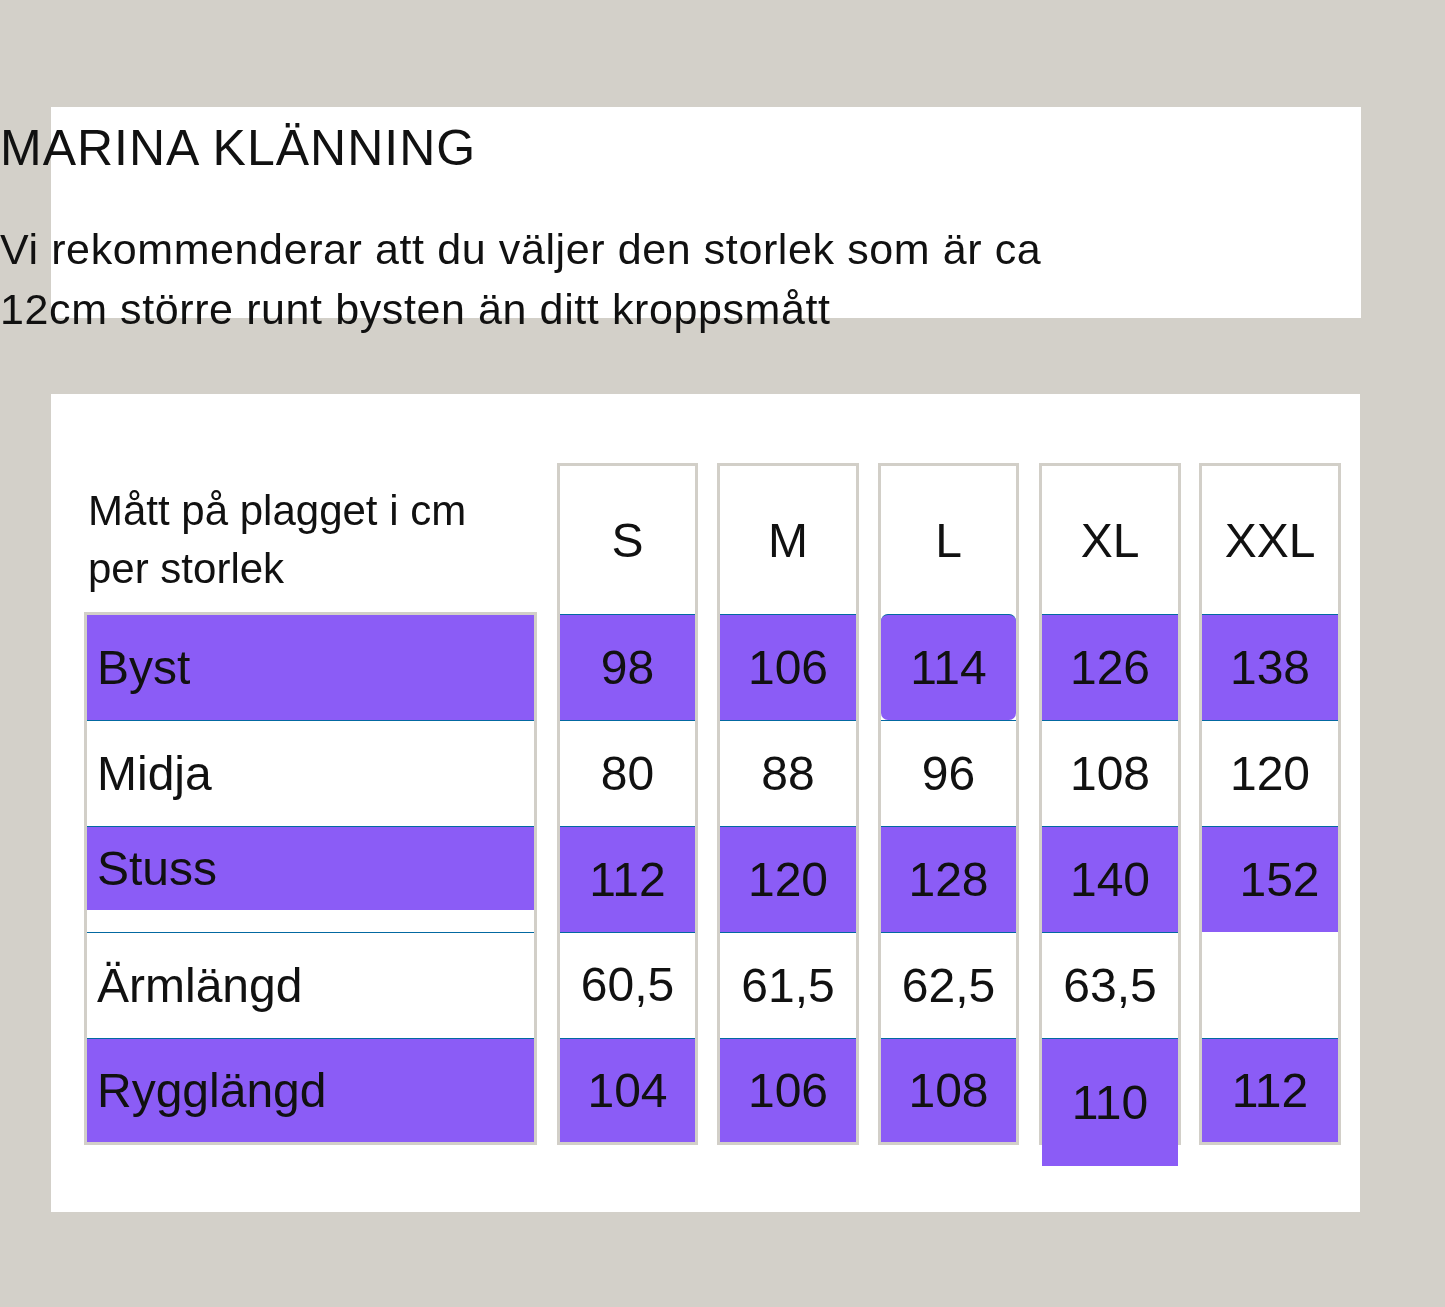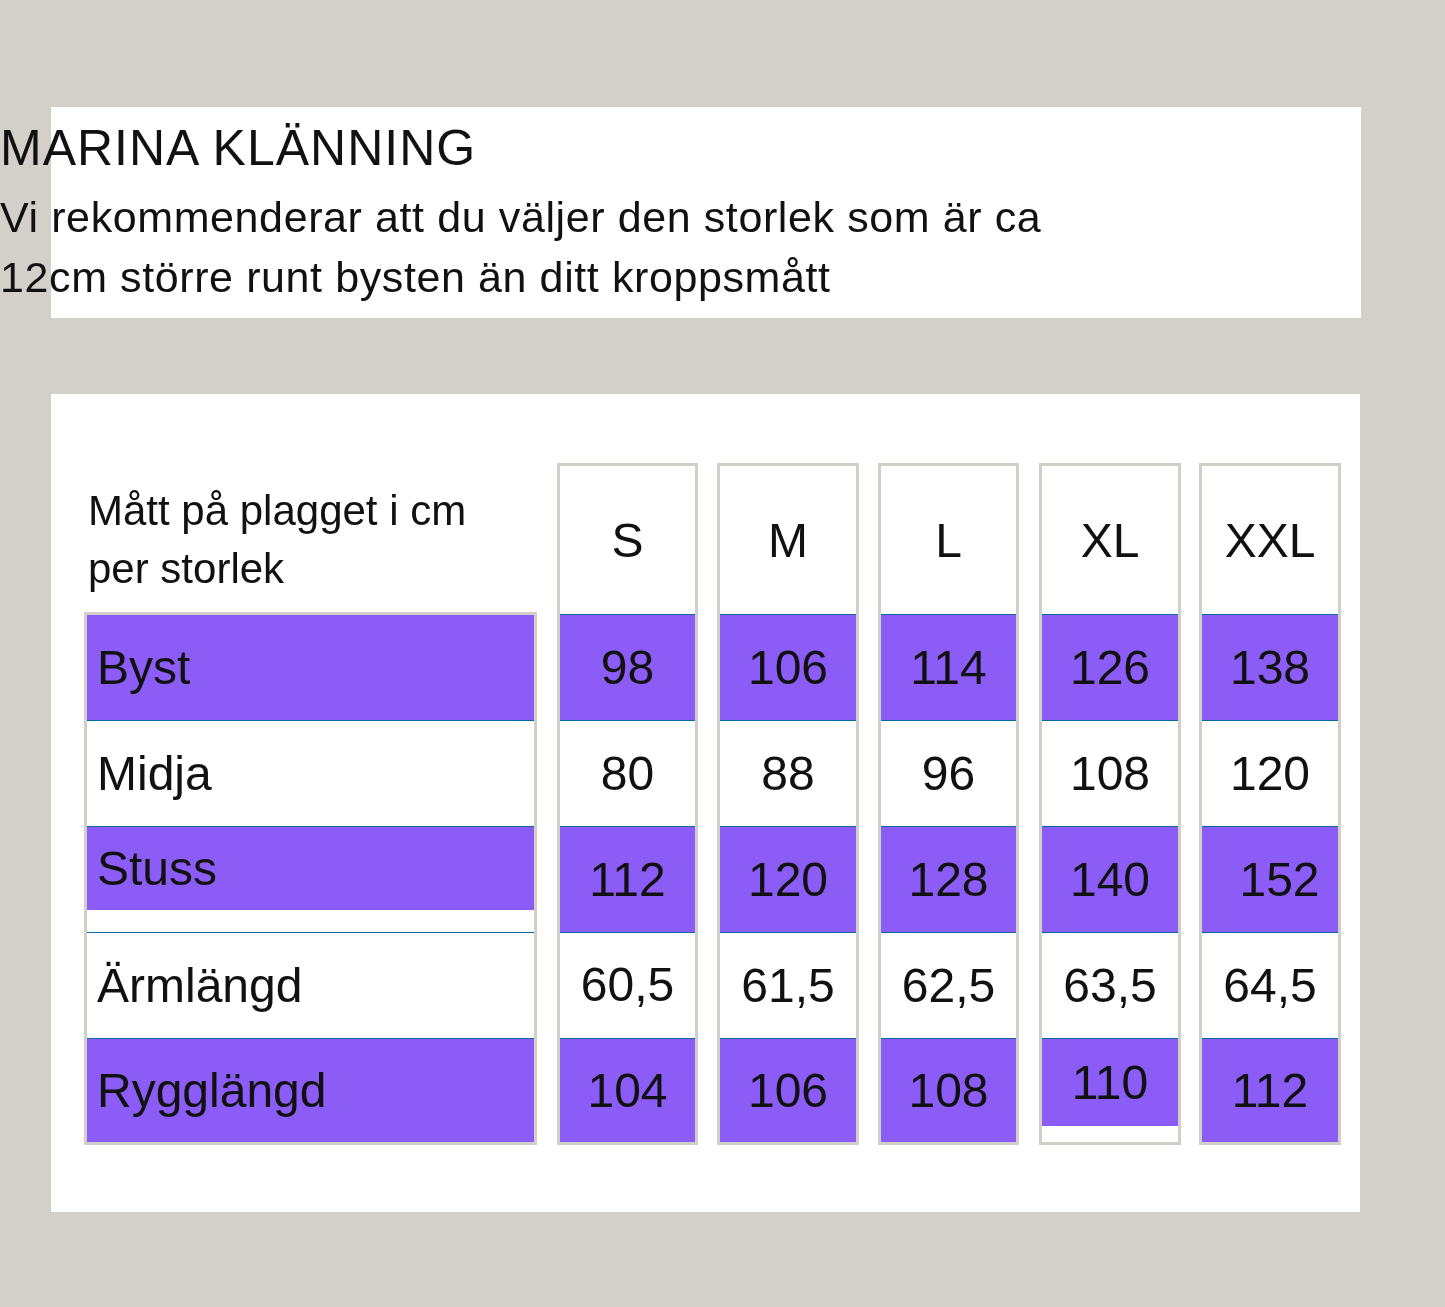"Vi rekommenderar att du väljer" .sub { margin-top: none -> 32px }
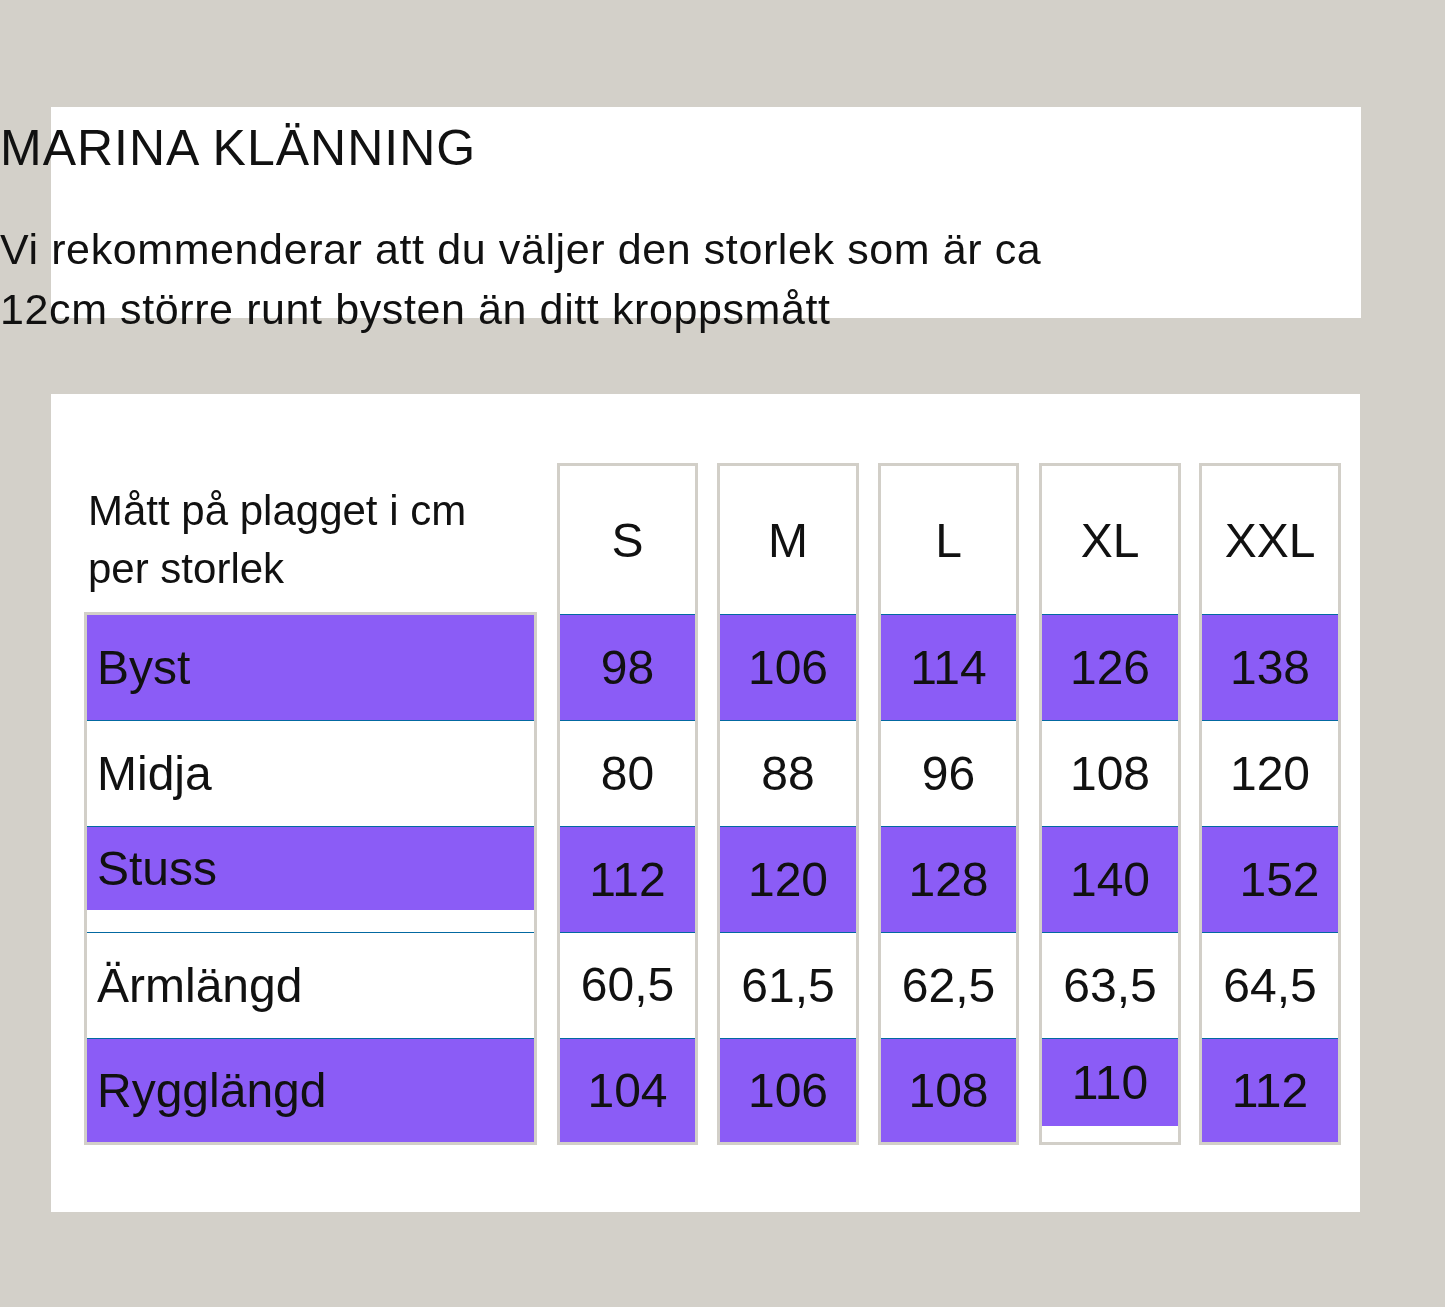"114" div.cell { border-radius: none -> 7px }
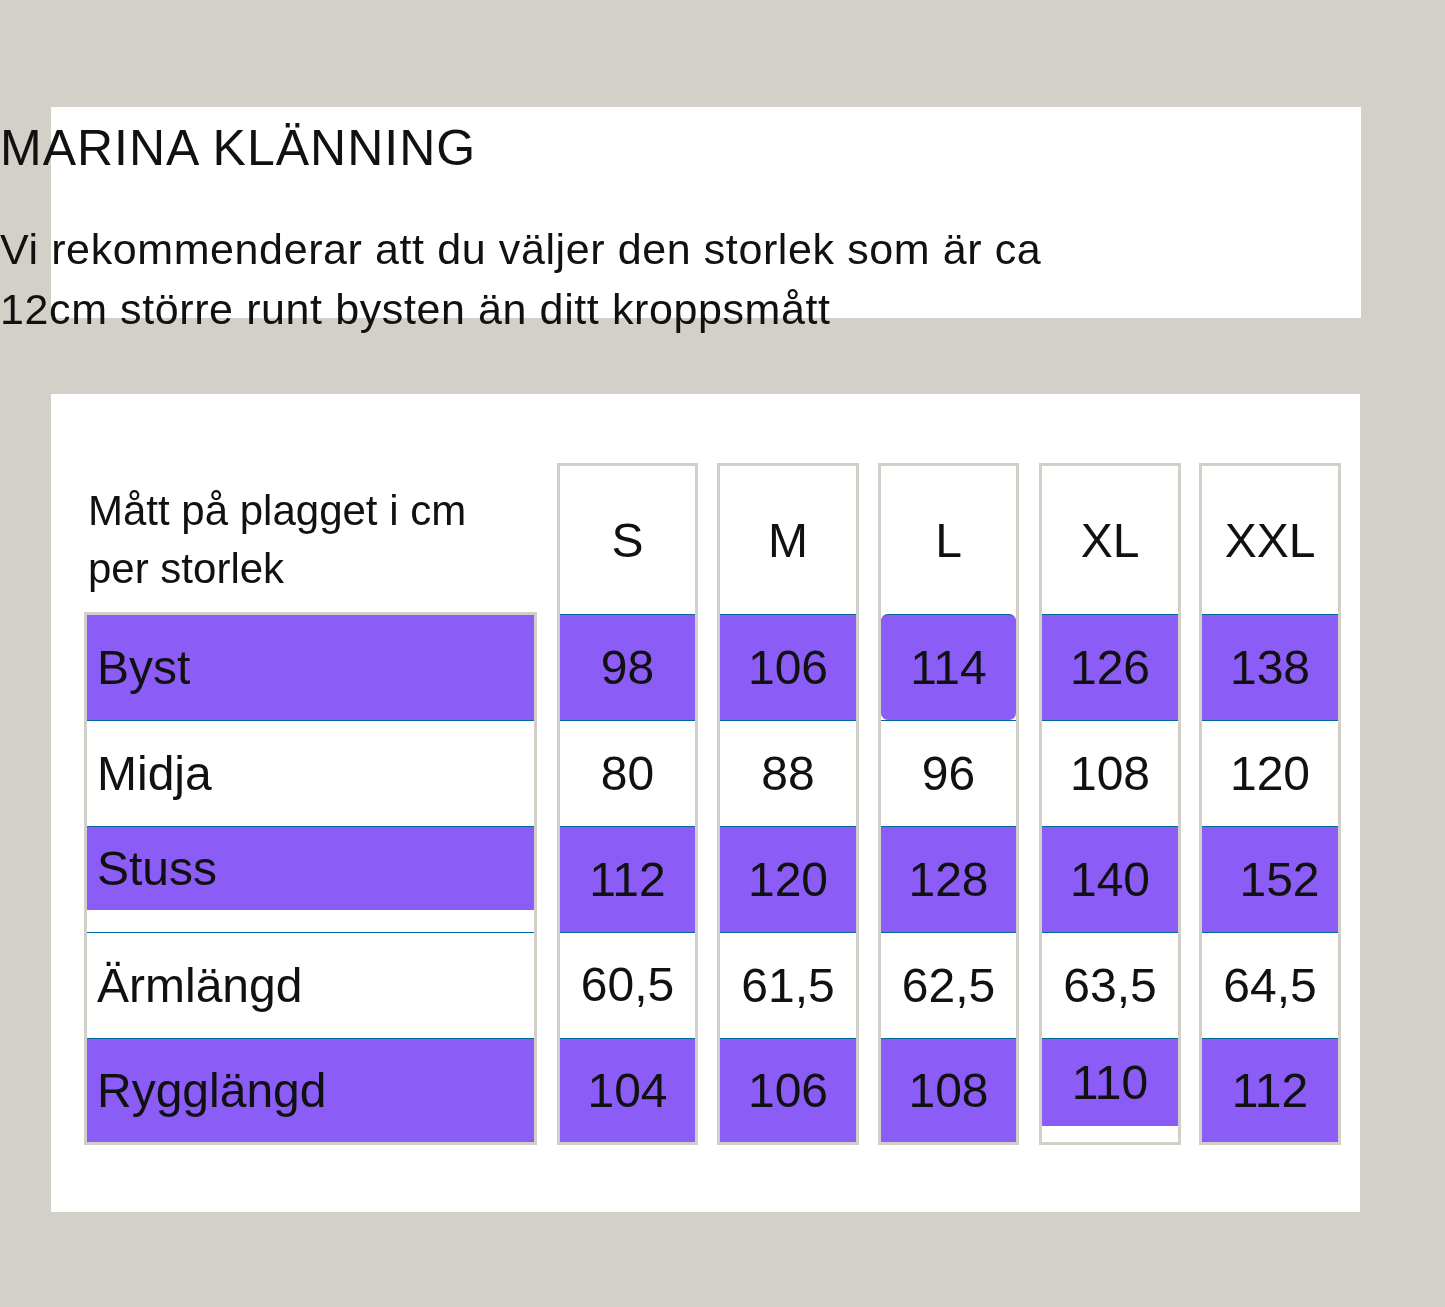"64,5" div.cell { html: <div>64,5</div> -> none }
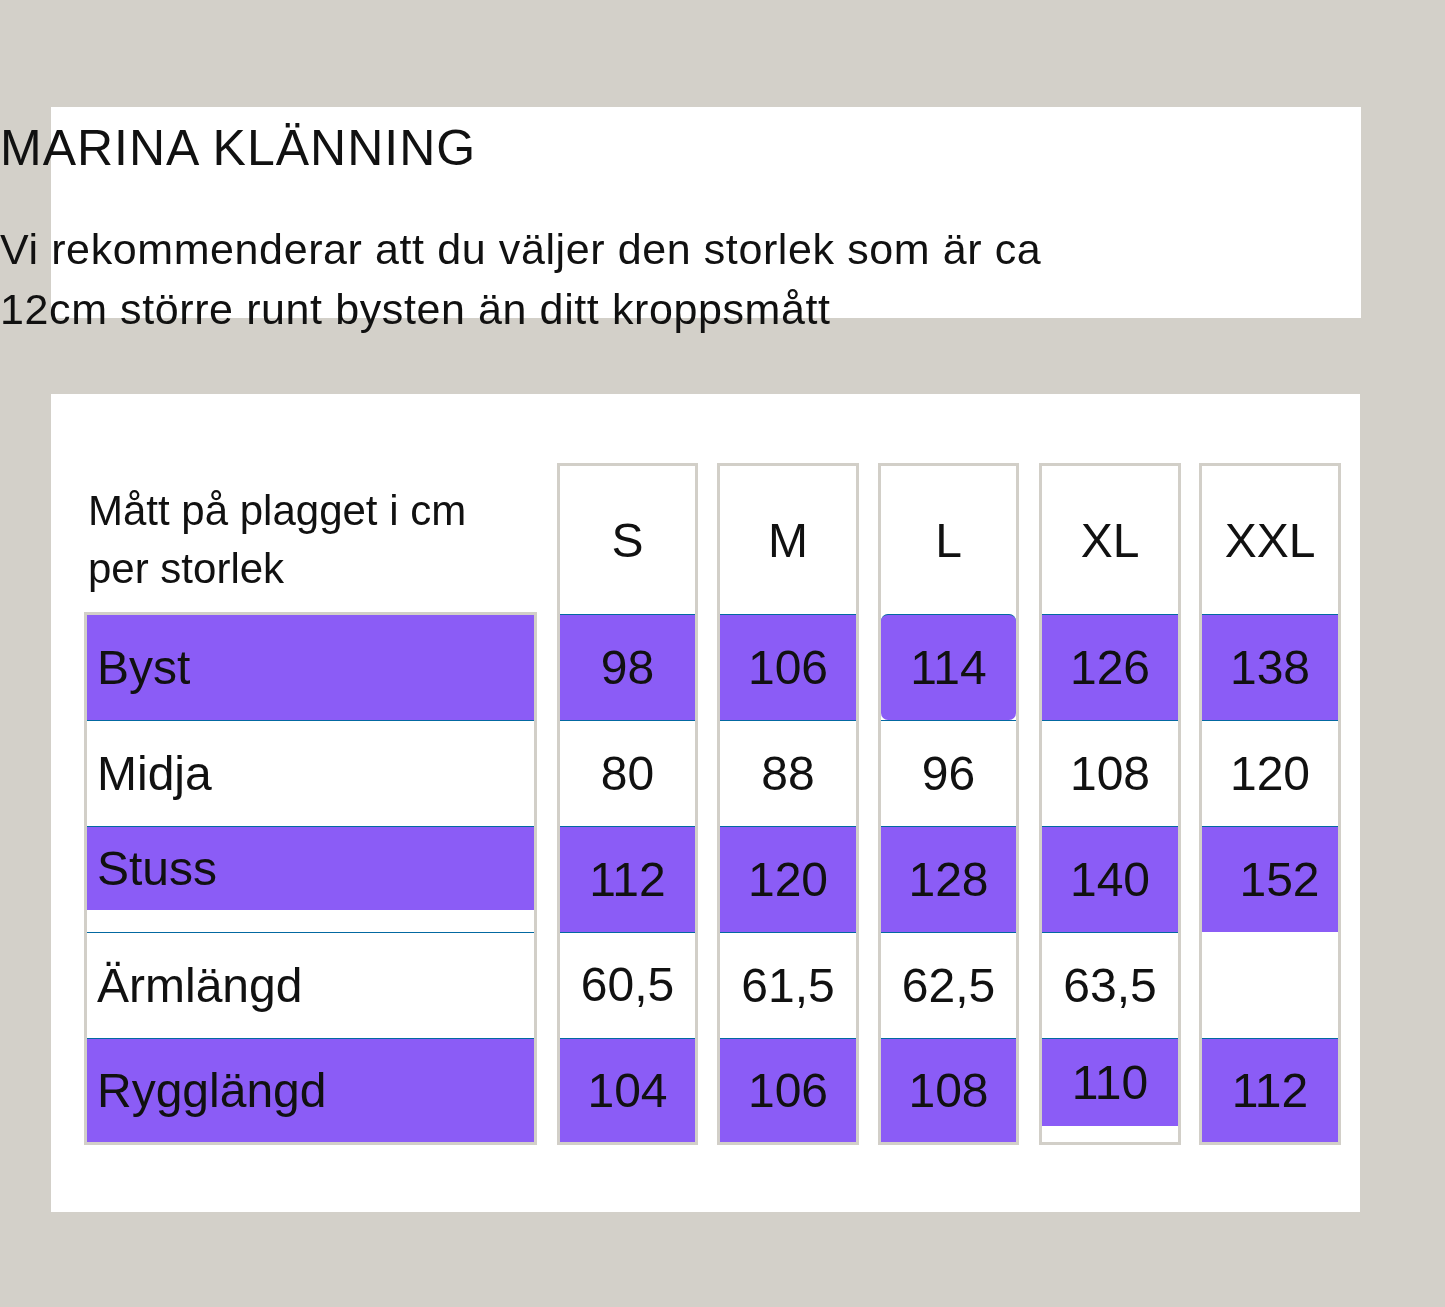"110" div.cell { height: 88px -> 128px }
